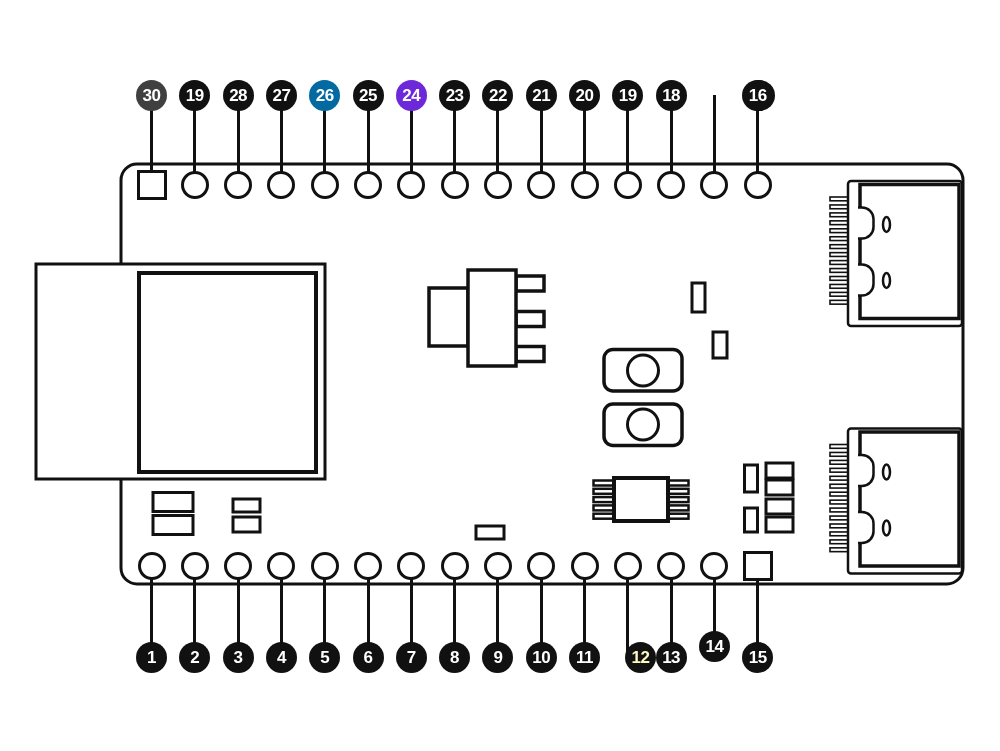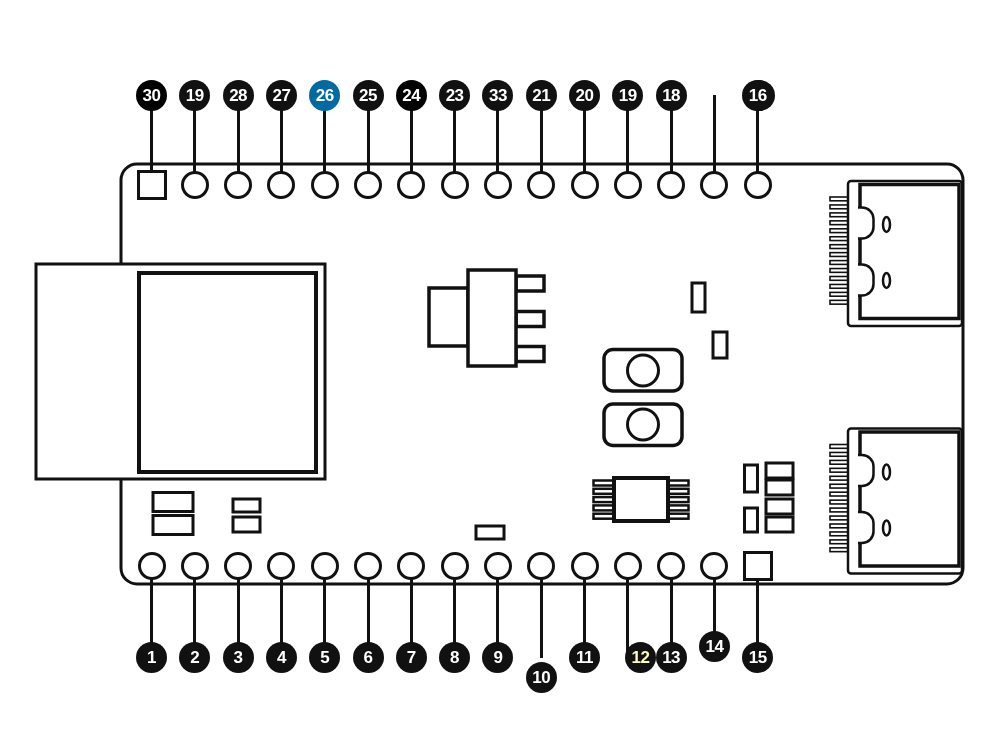"30" div.pin-badge { background: #000000 -> #404040 }
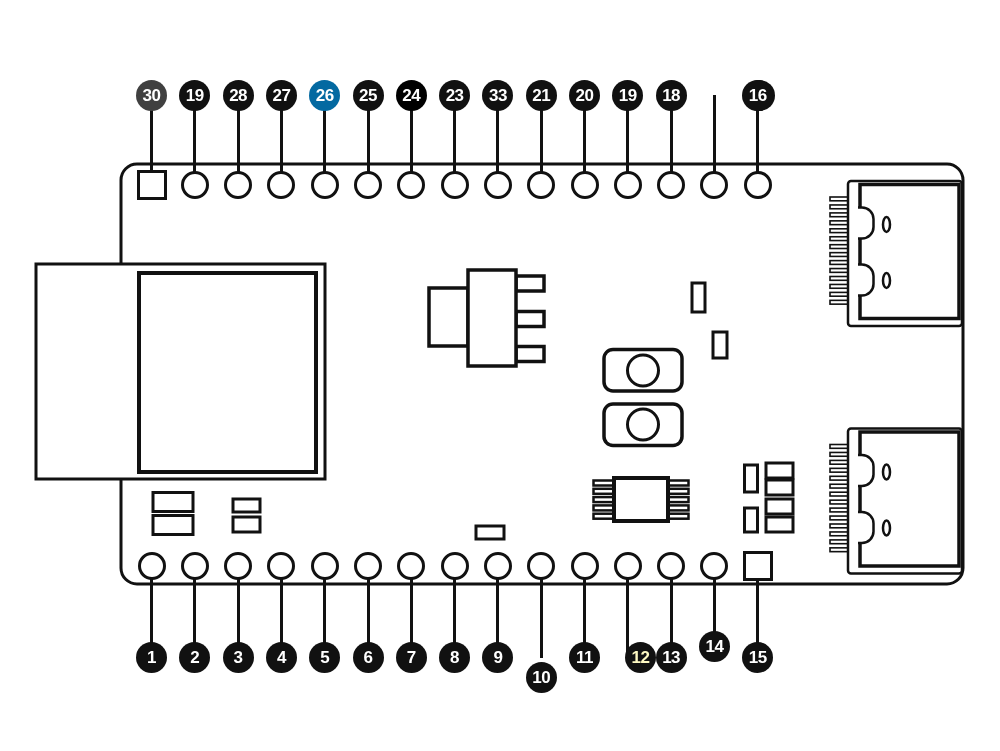"24" div.pin-badge { background: #000000 -> #6d28d9 }
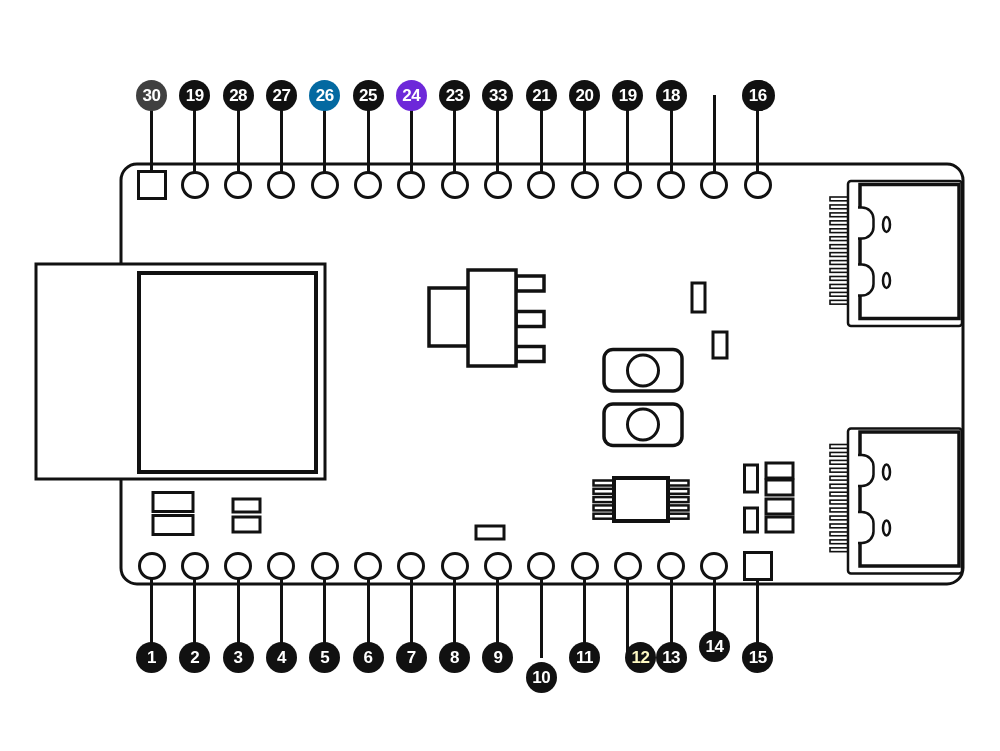"33" div.pin-badge { text: 33 -> 22 }
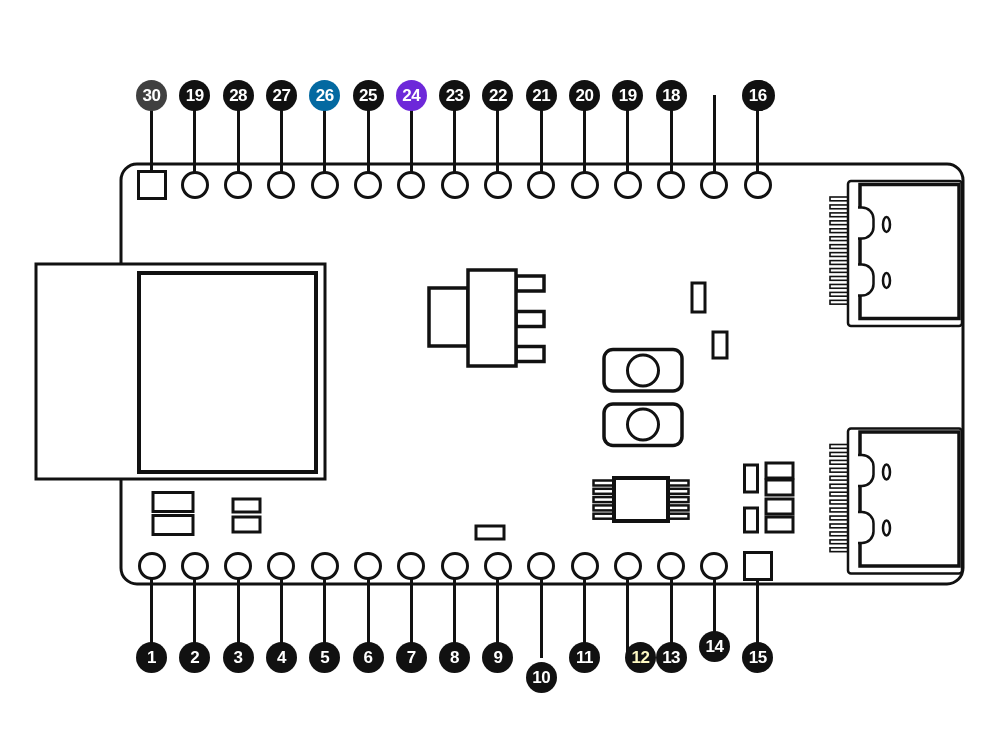"10" div.pin-badge { top: 662px -> 642px }
